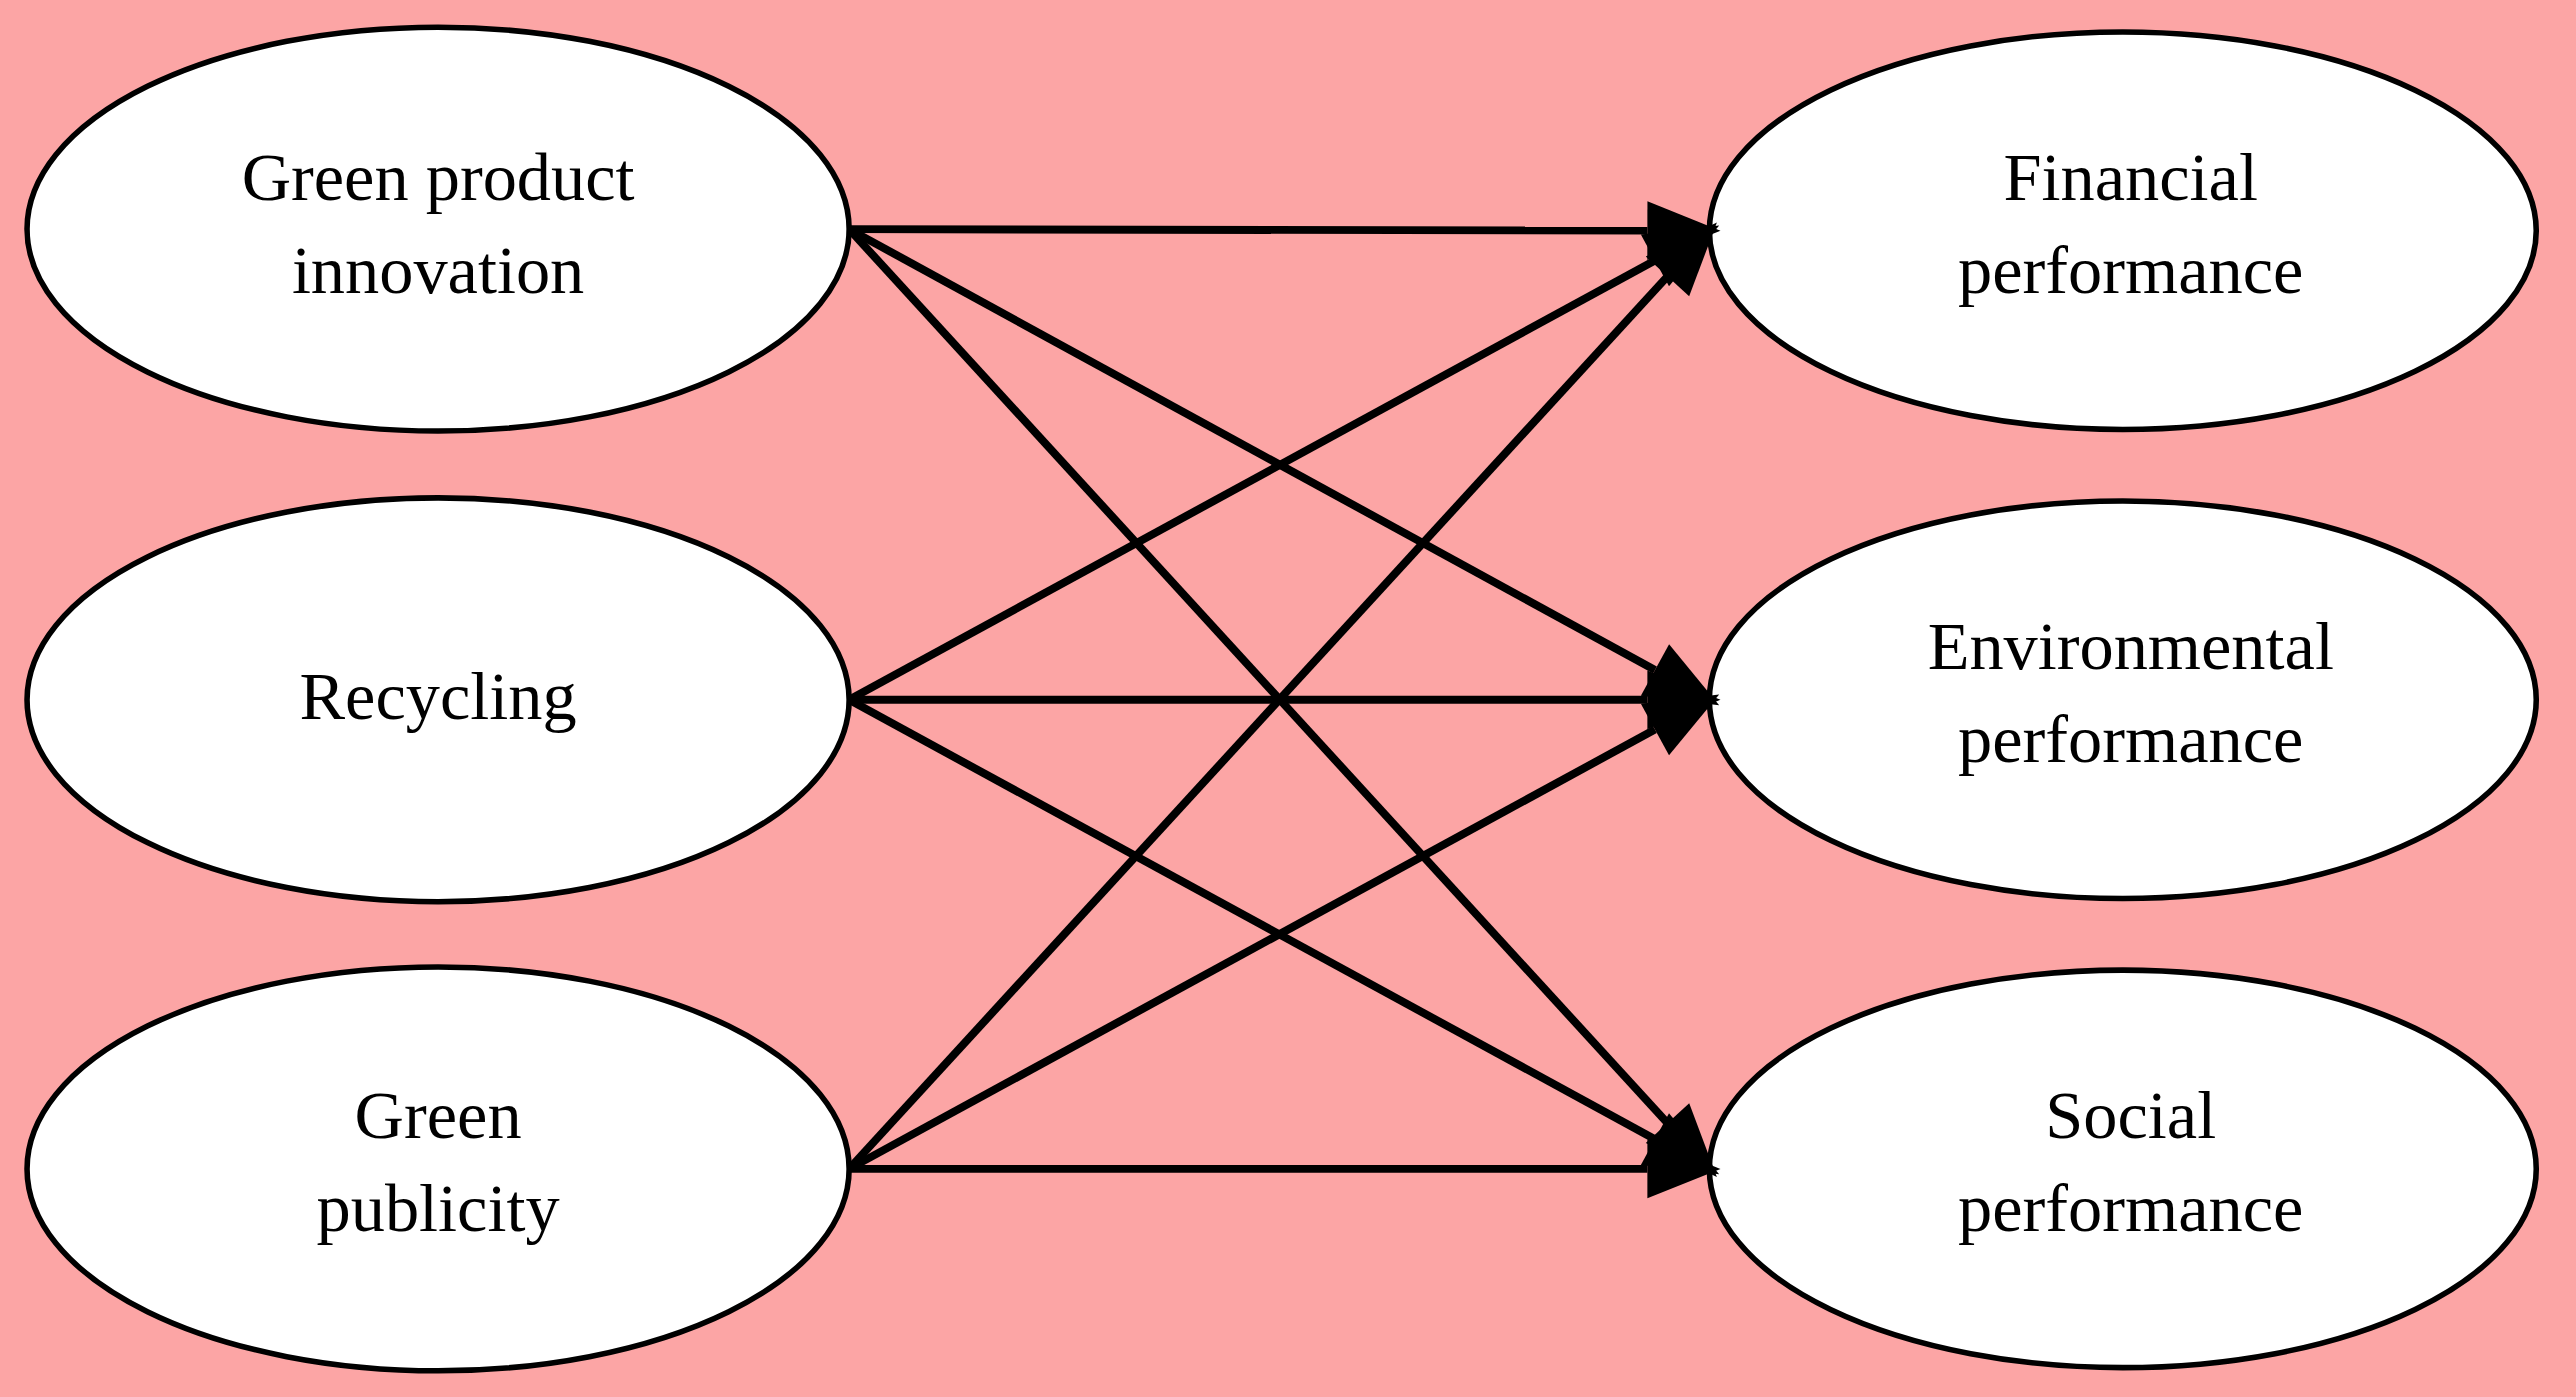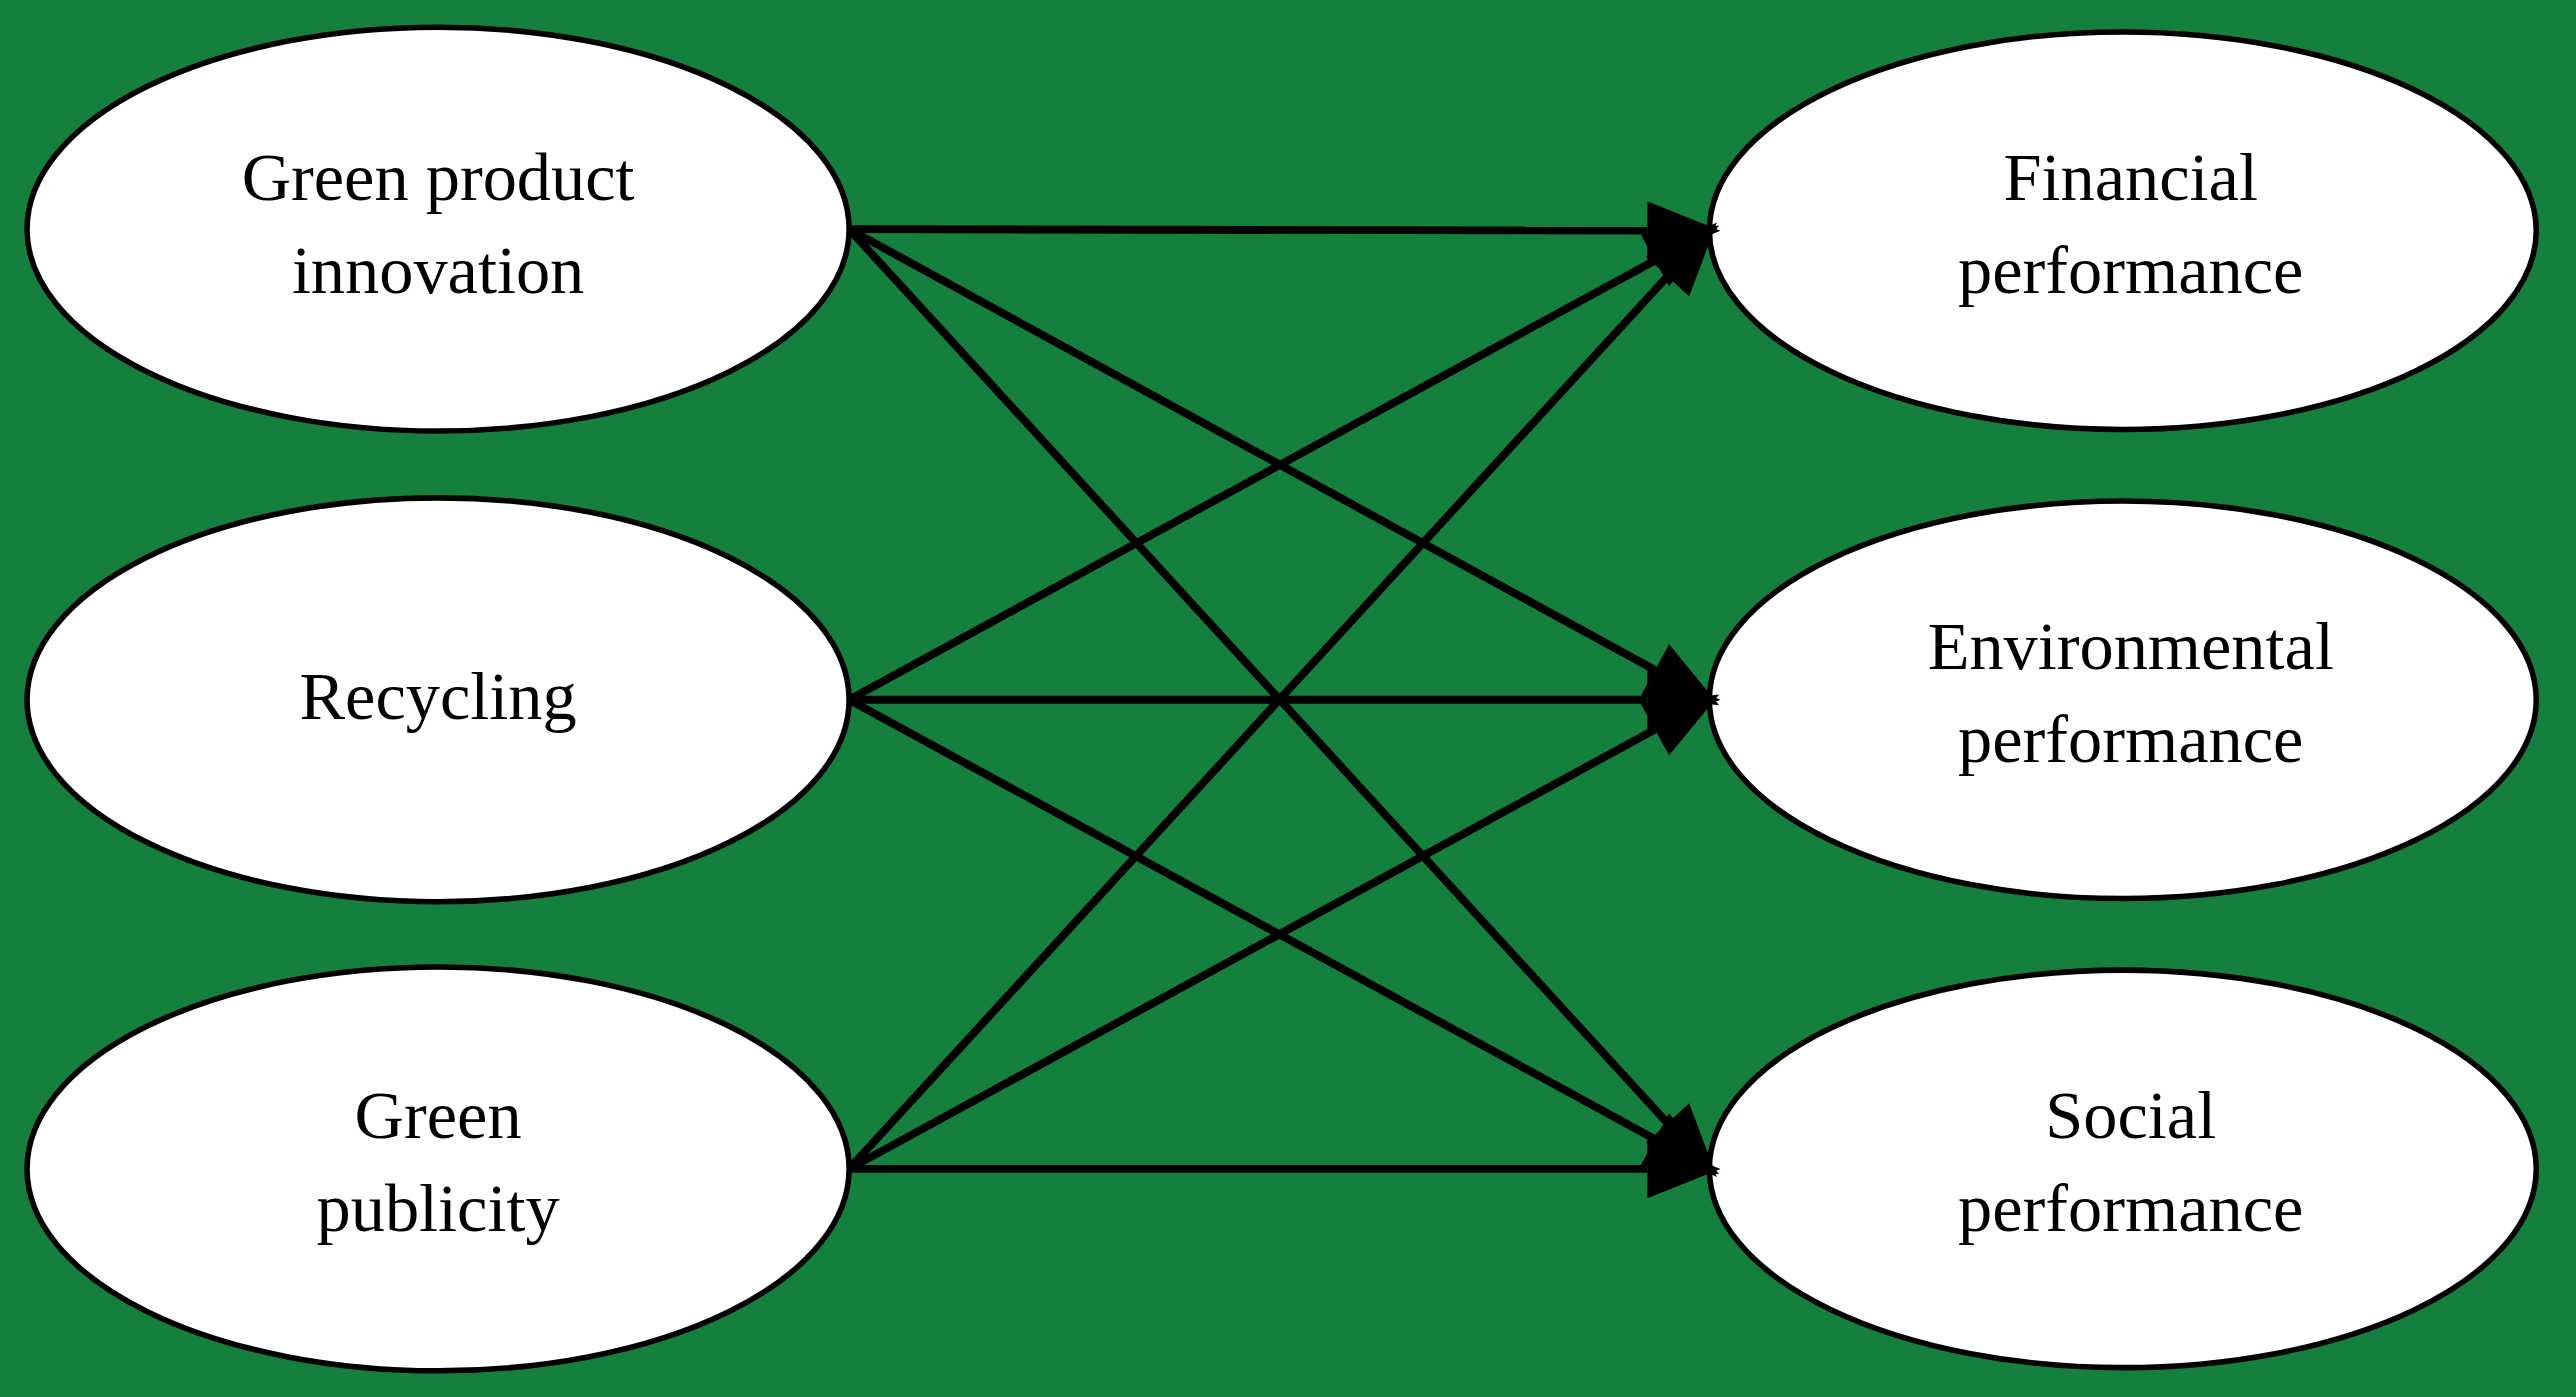"Green product" #diagram-root { background: #15803d -> #fca5a5 }
